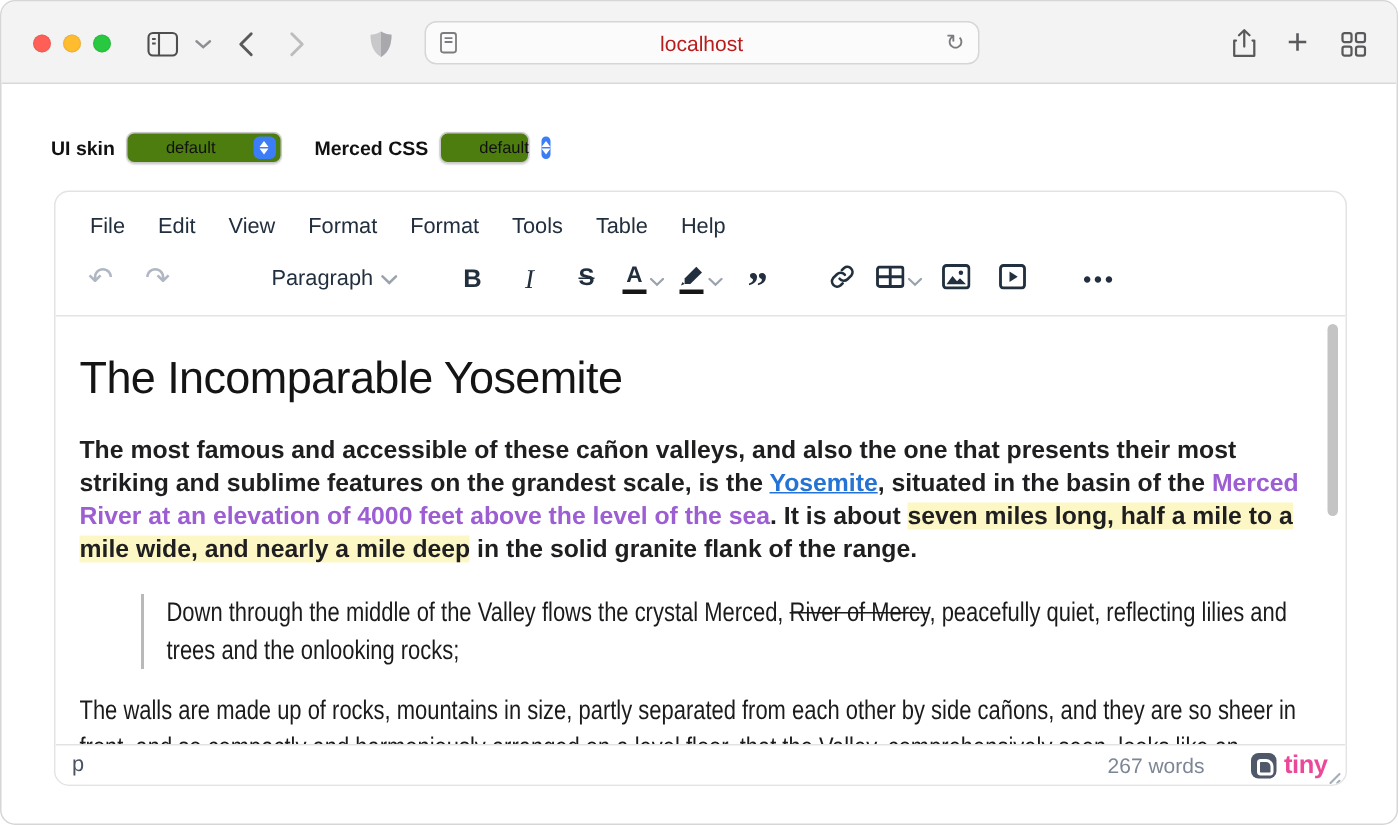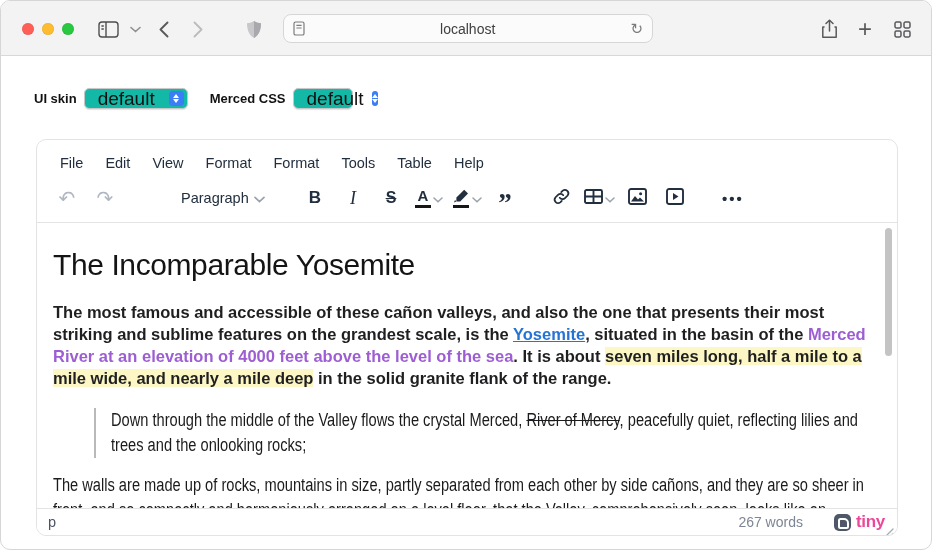"localhost" .addr-url { color: #404040 -> #b91c1c }
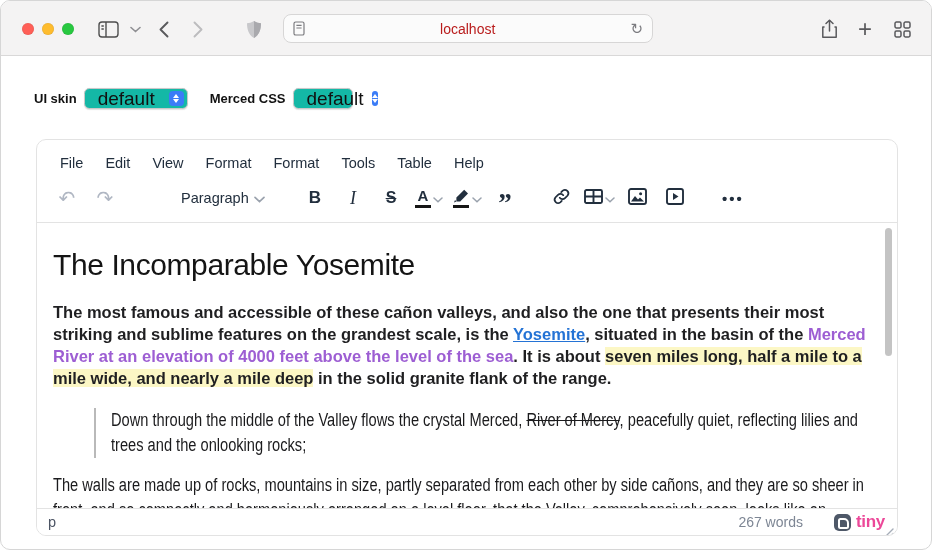"default" .mac-select { background: #14b8a6 -> #4d7c0f; font-size: 19px -> 11px; padding: 0 3px 0 13px -> 0 3px 0 26px }
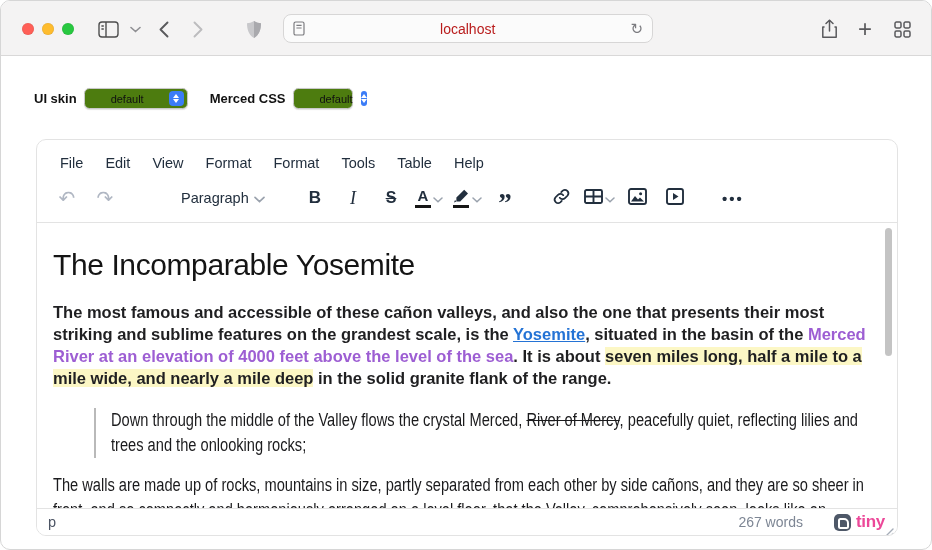"File" .editor { top: 138px -> 126px }
